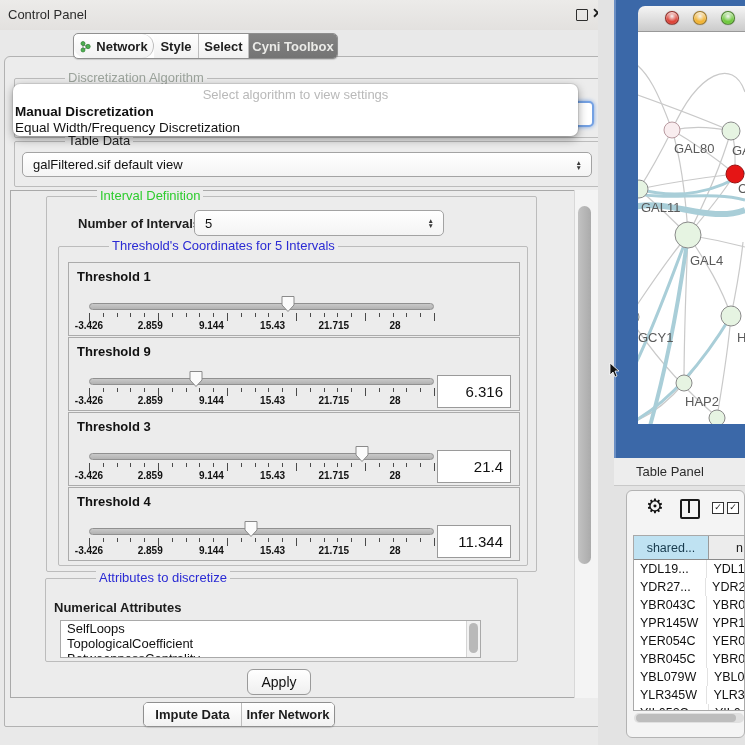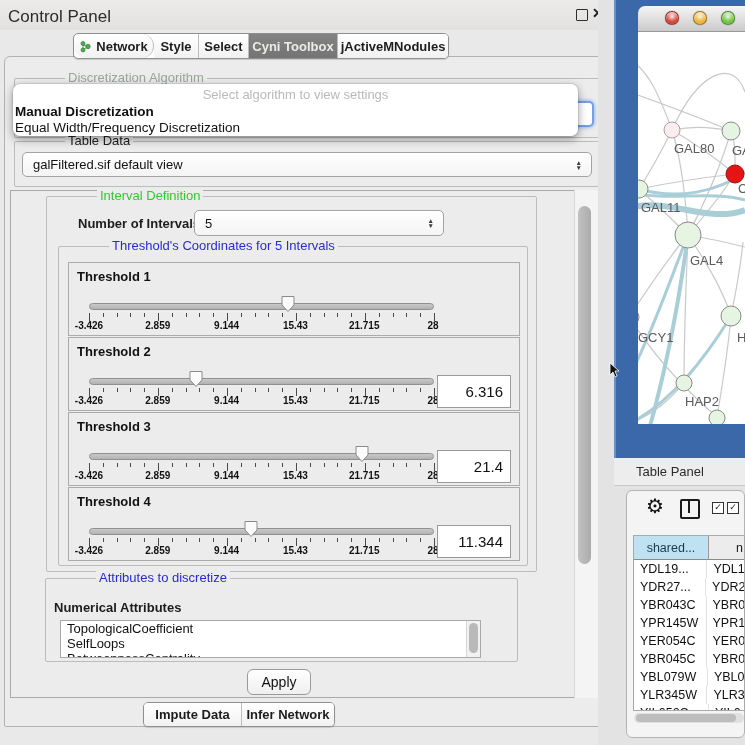"Control Panel" .cp-title { font-size: 17px -> 13px }
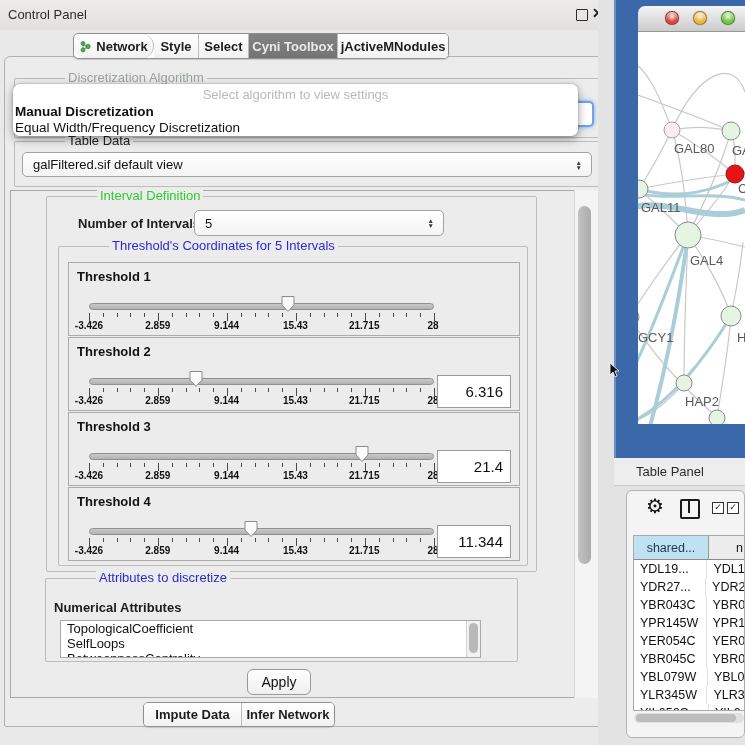"jActiveMNodules" div.tab { html: <div> <span>jActiveMNodules</span> </div> -> none }
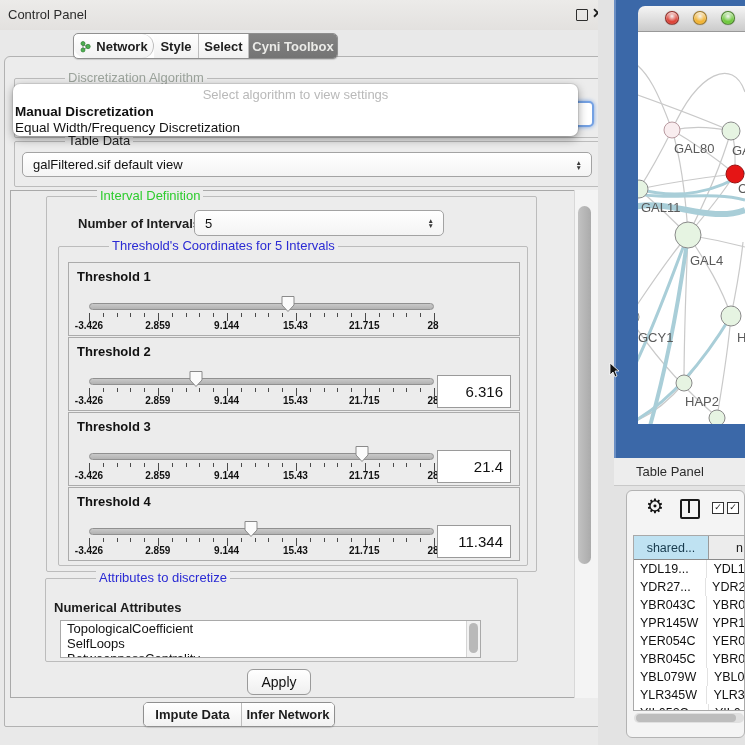"-3.426" .axis { width: 344px -> 306px }
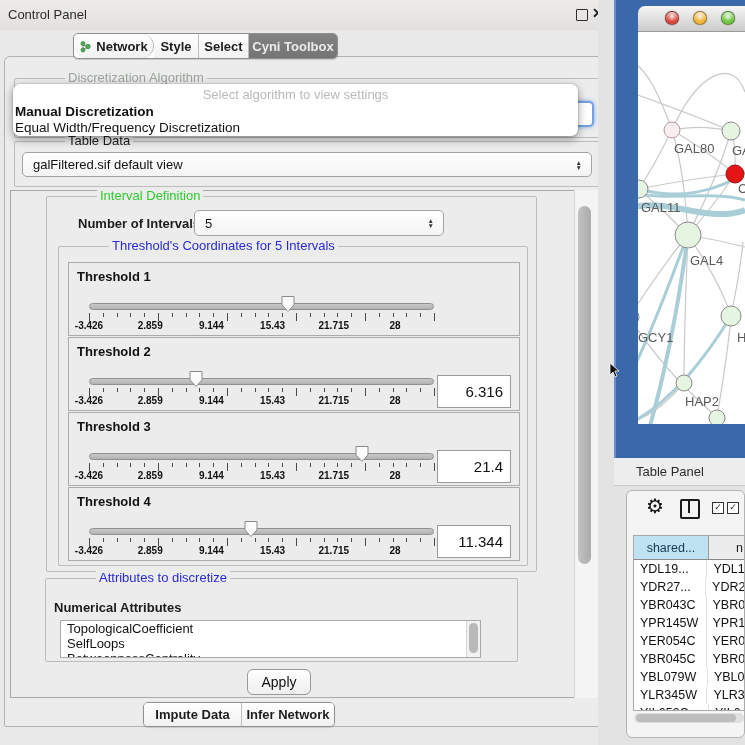"Threshold 2" div.th-label { text: 2 -> 9 }
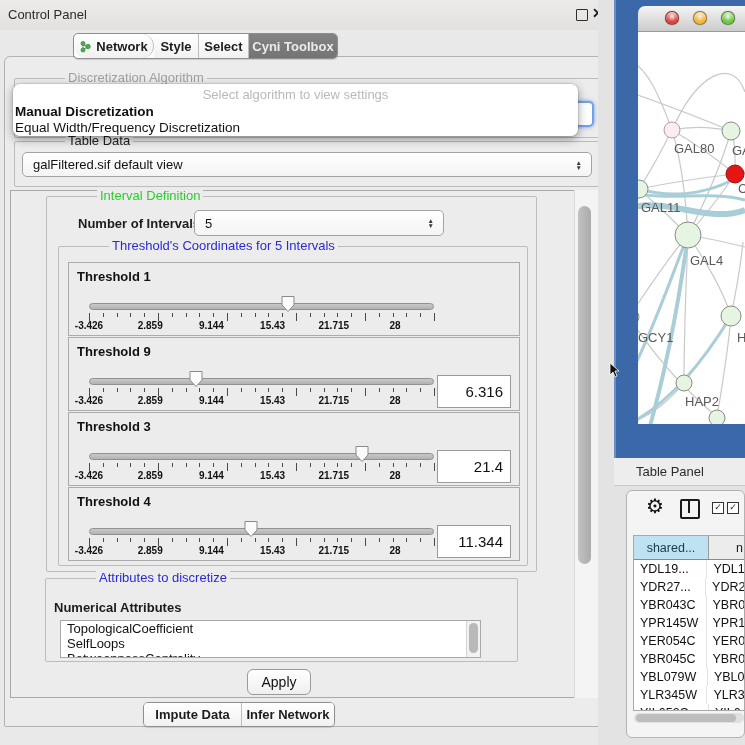"TopologicalCoefficient" div.attr-row { order: before "SelfLoops" -> after "SelfLoops" }
